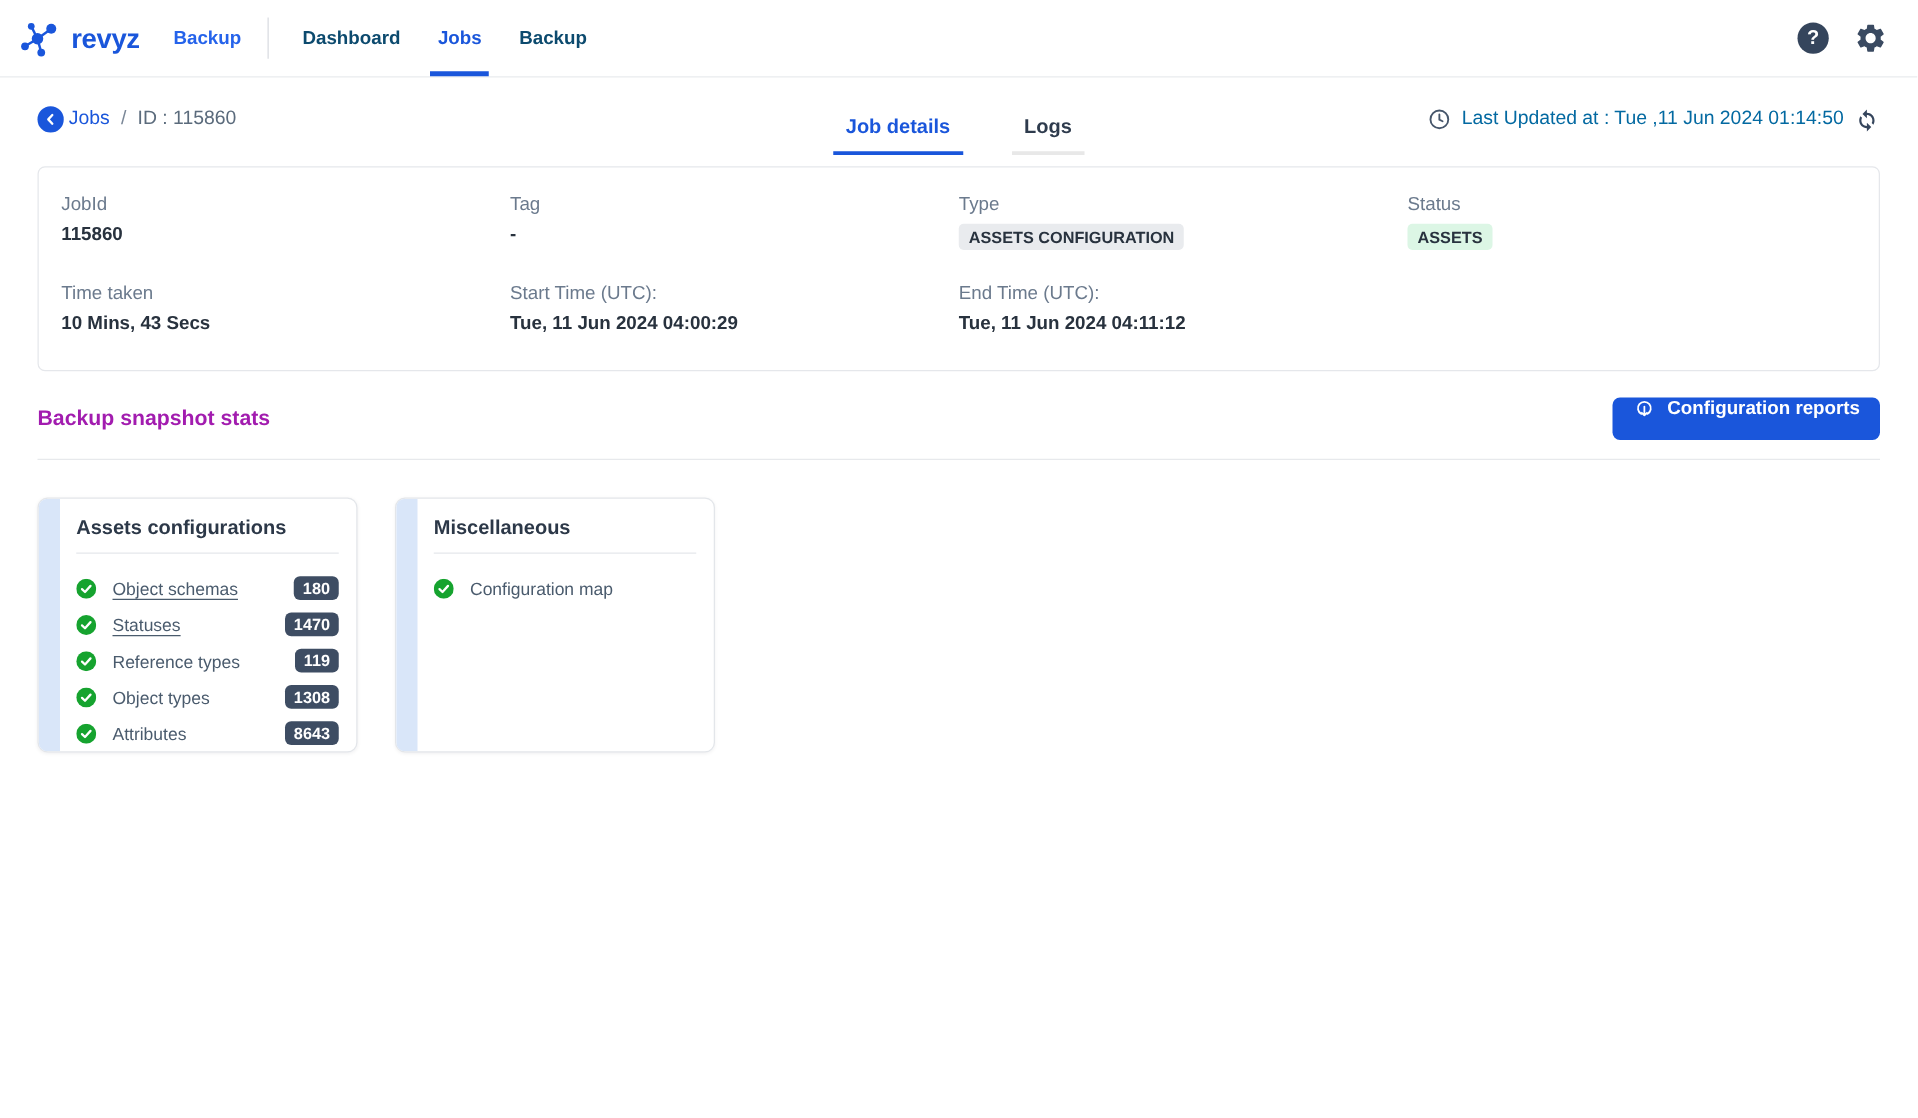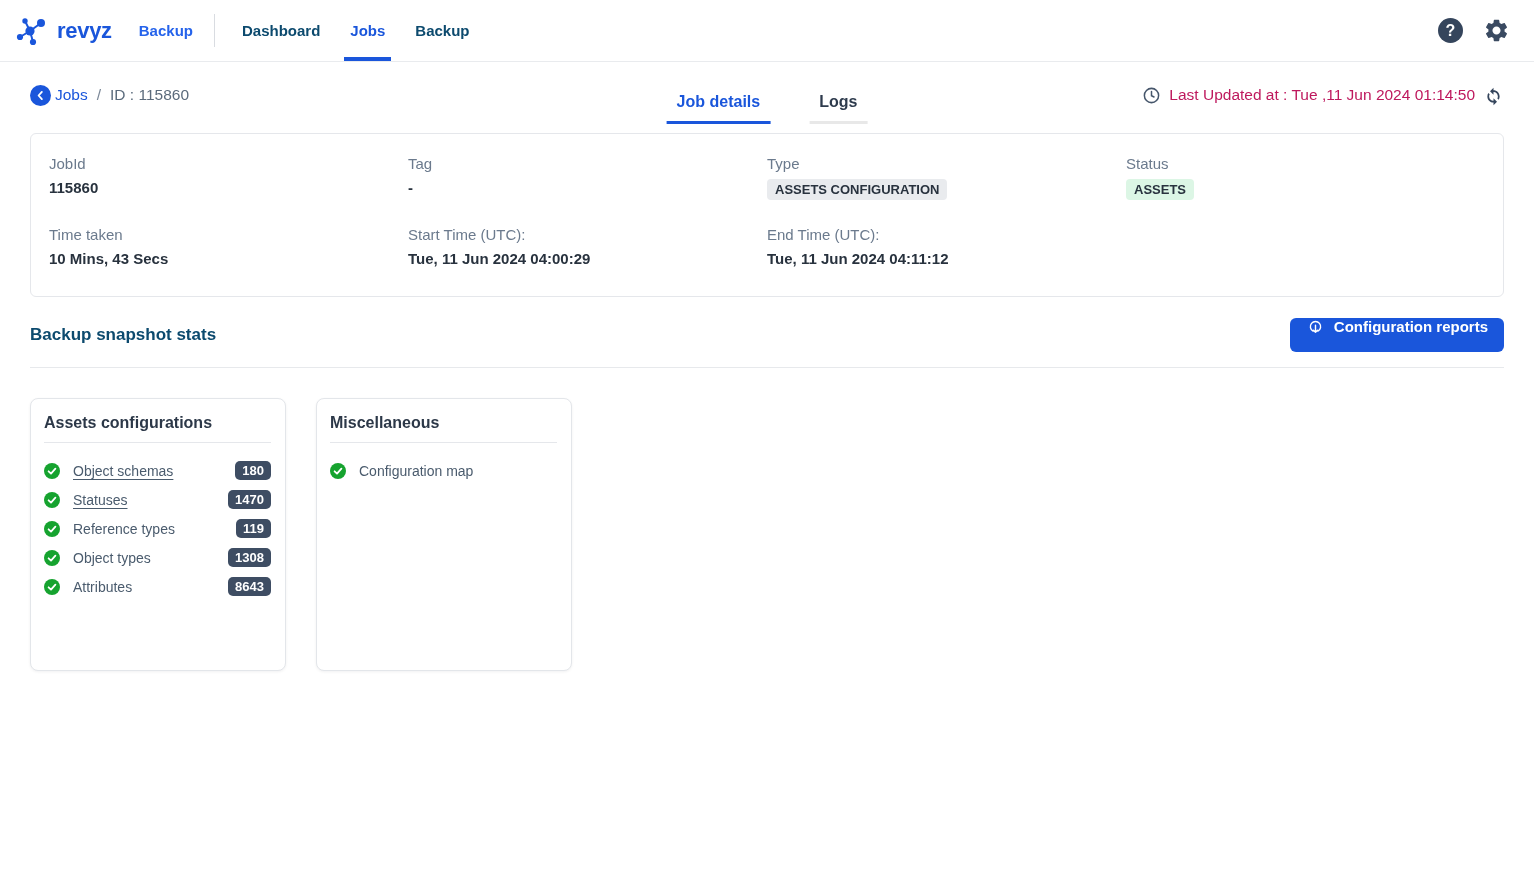"Last Updated at : Tue" .last-updated { color: #be185d -> #0369a1 }
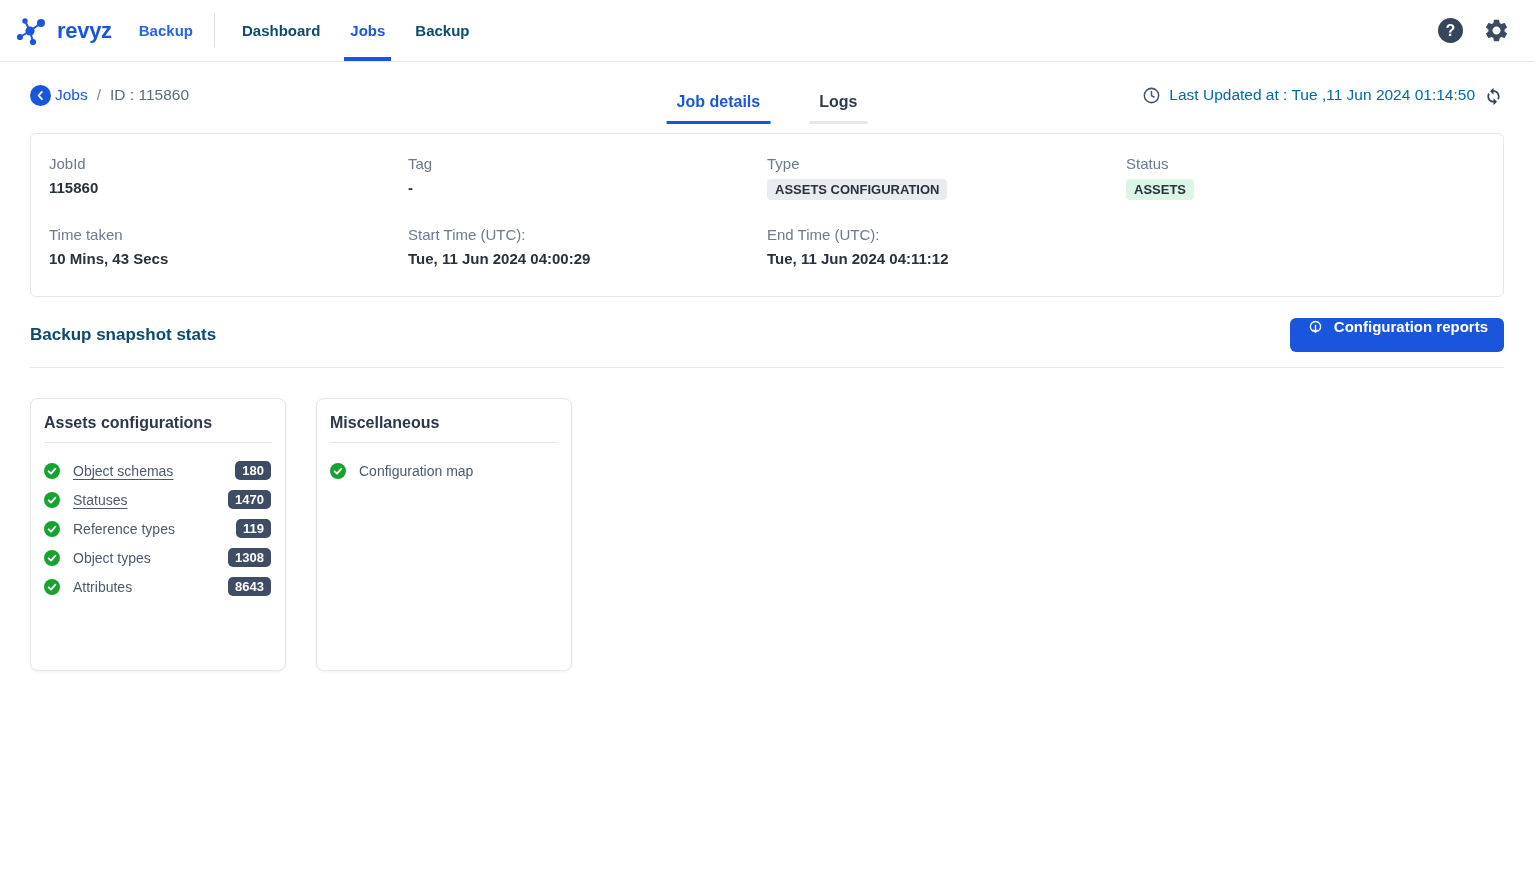"Backup snapshot stats" .stats-title { color: #0c4a6e -> #a21caf }
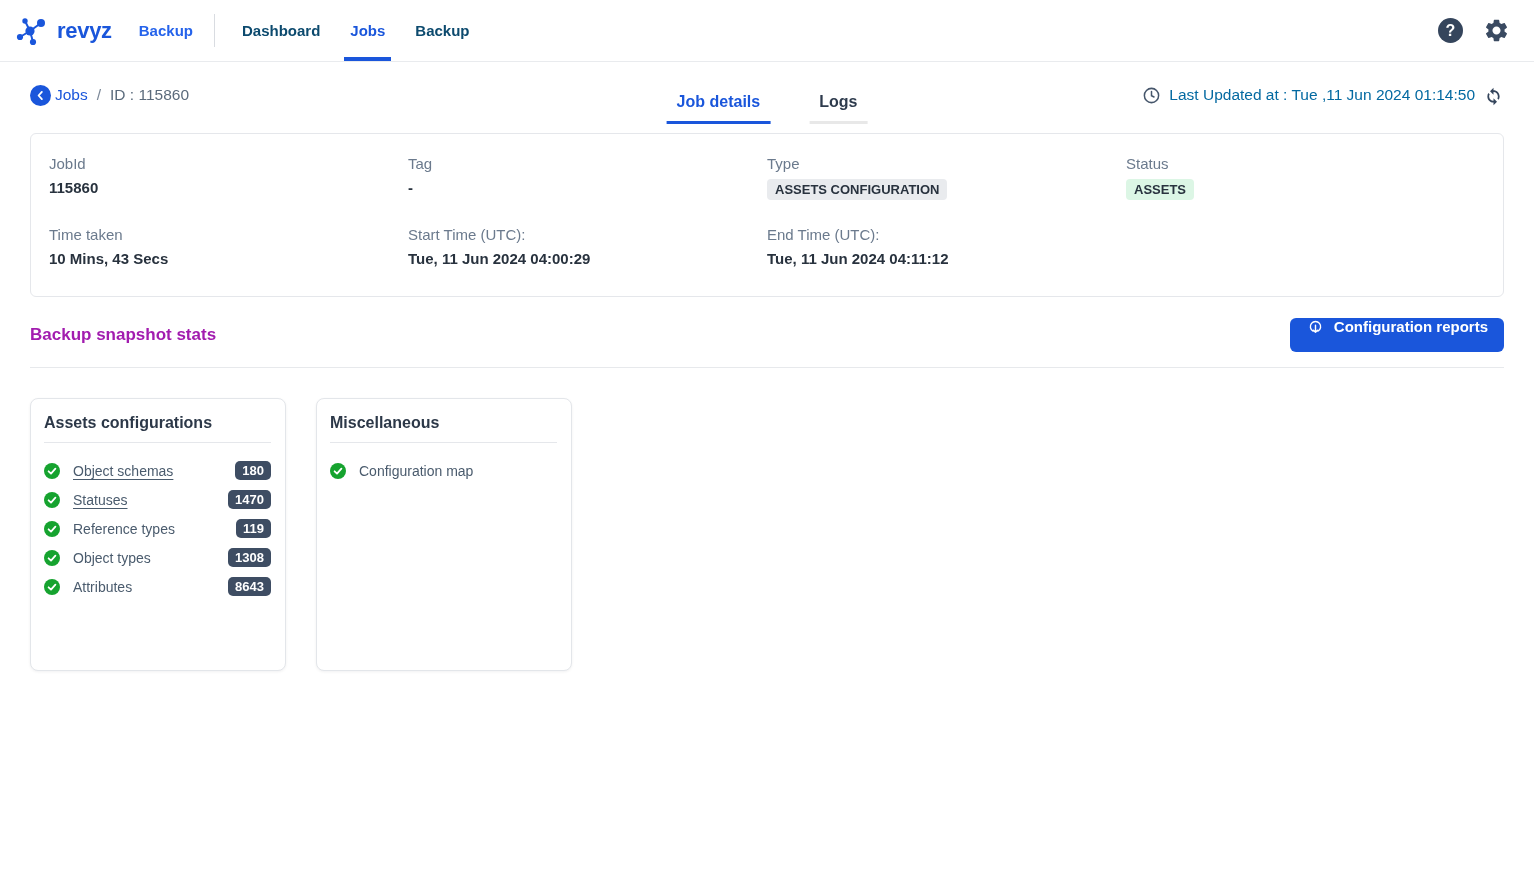"Assets configurations" .stat-card { flex-direction: column -> none; height: 273px -> 204px }
